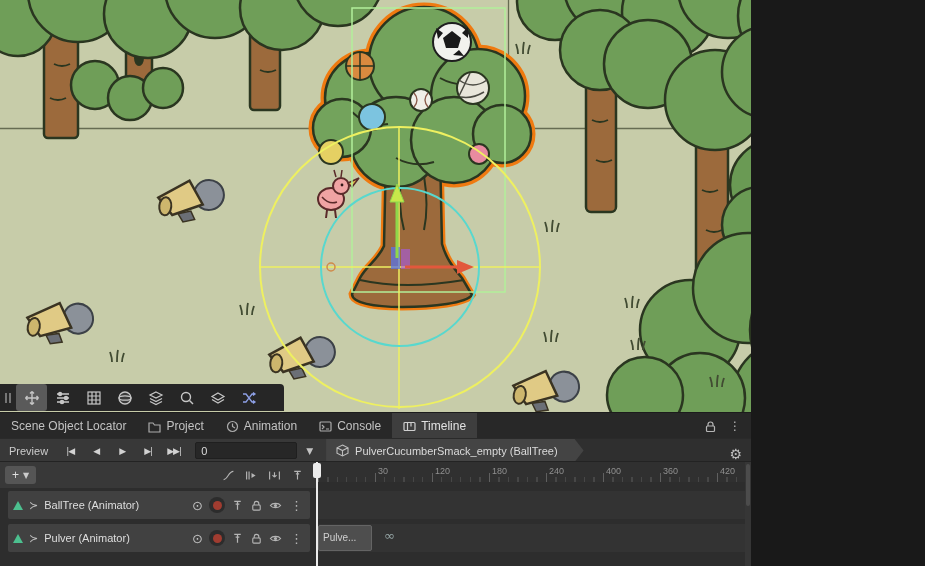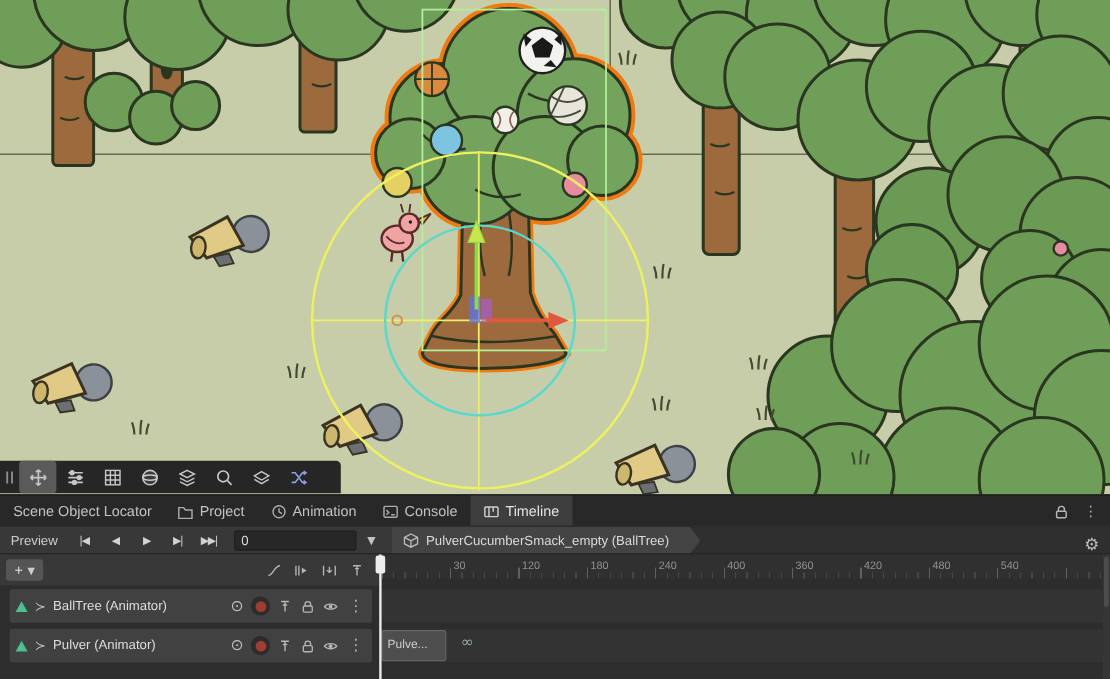"Scene Object Locator" .app { width: 925px -> 751px }
